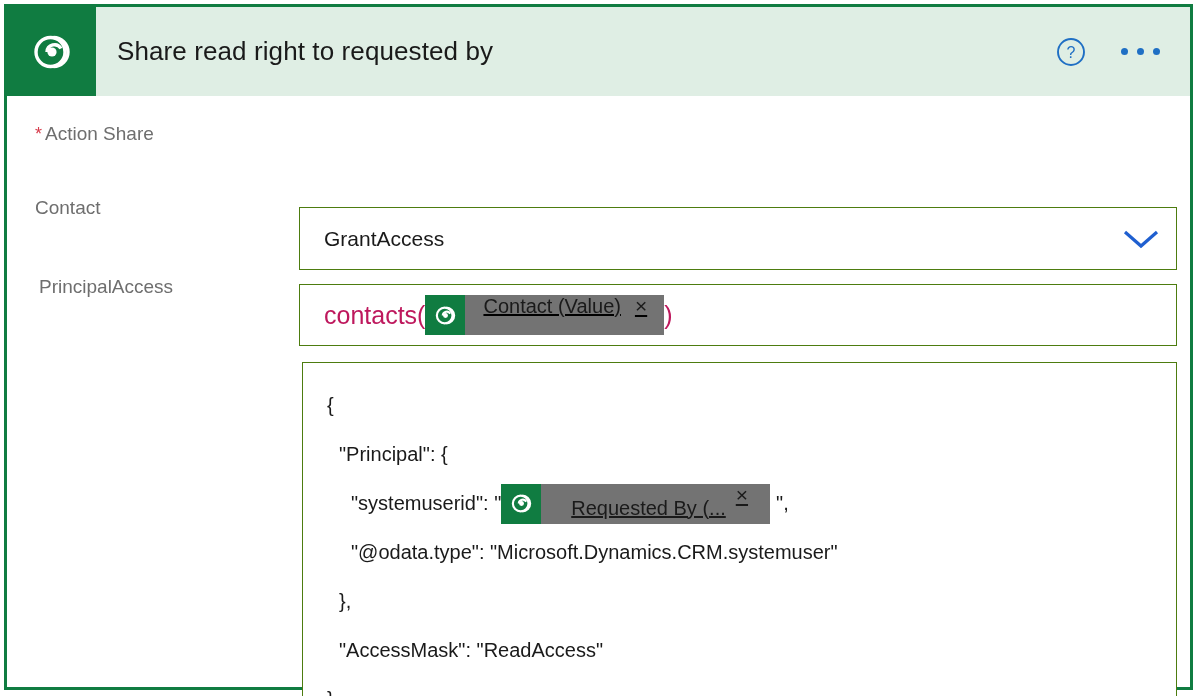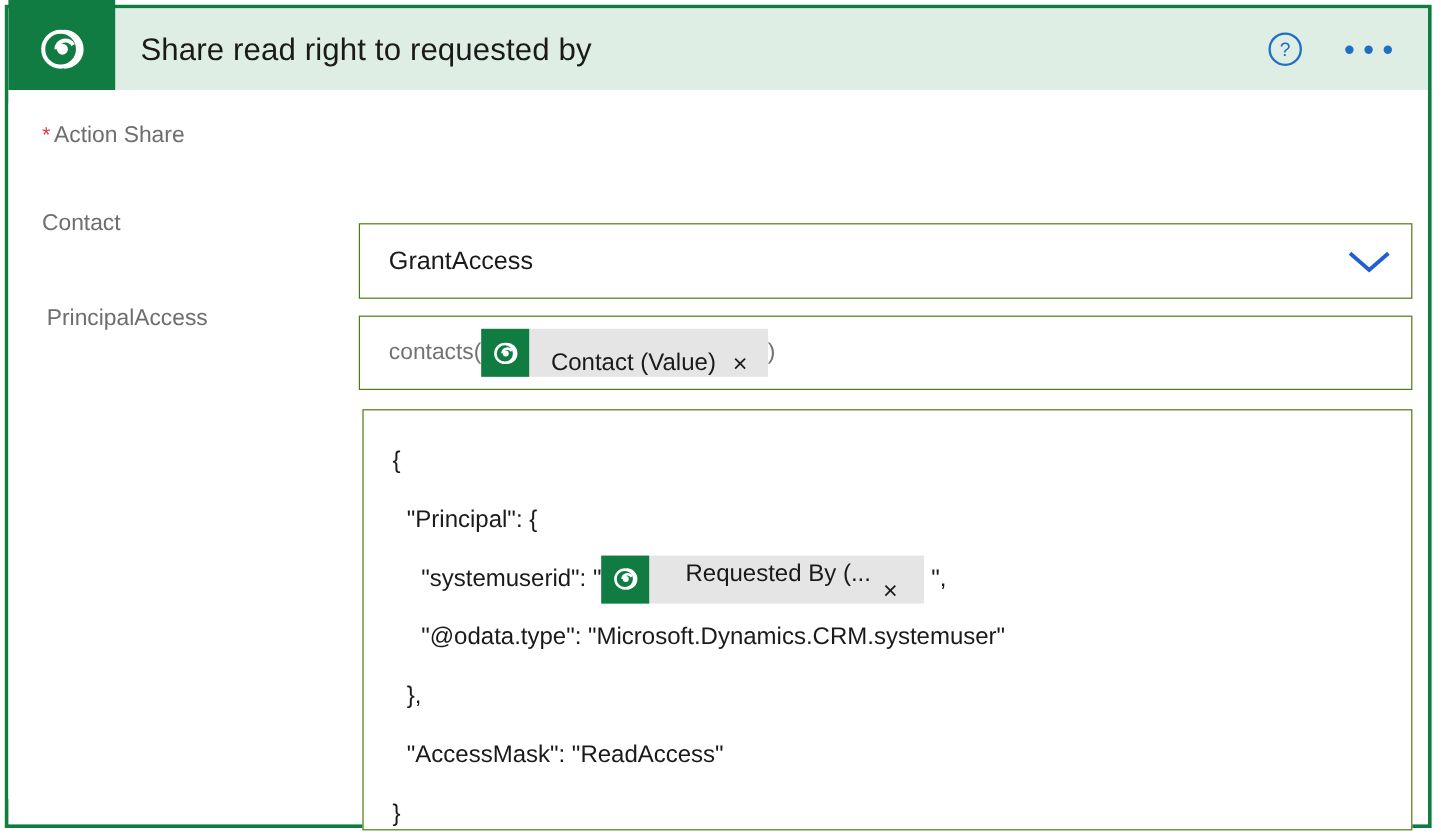"Share read right to requested" .header { height: 68px -> 89px }
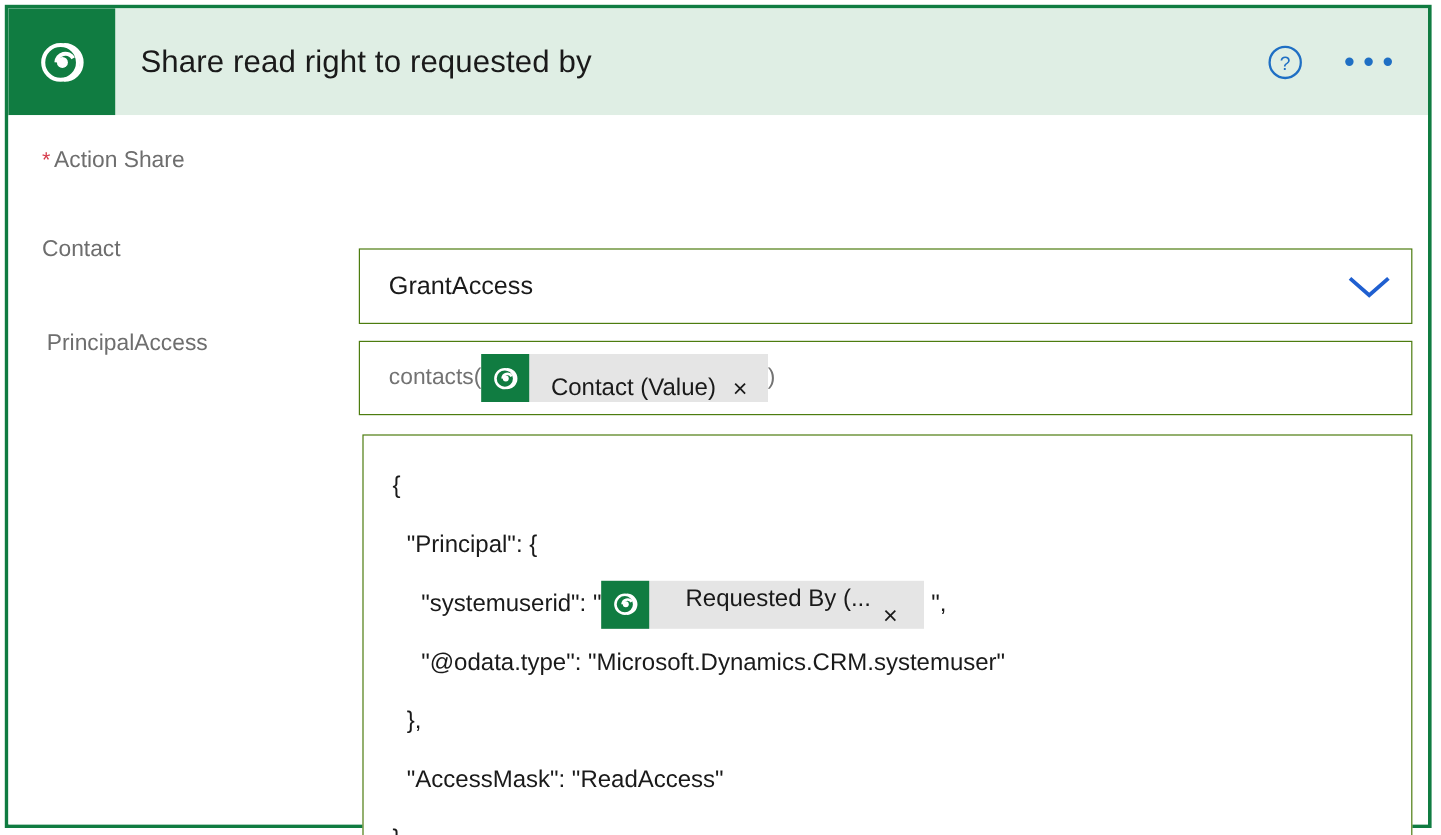"contacts(" .target-text { color: #737373 -> #be185d; font-size: 19px -> 25px }
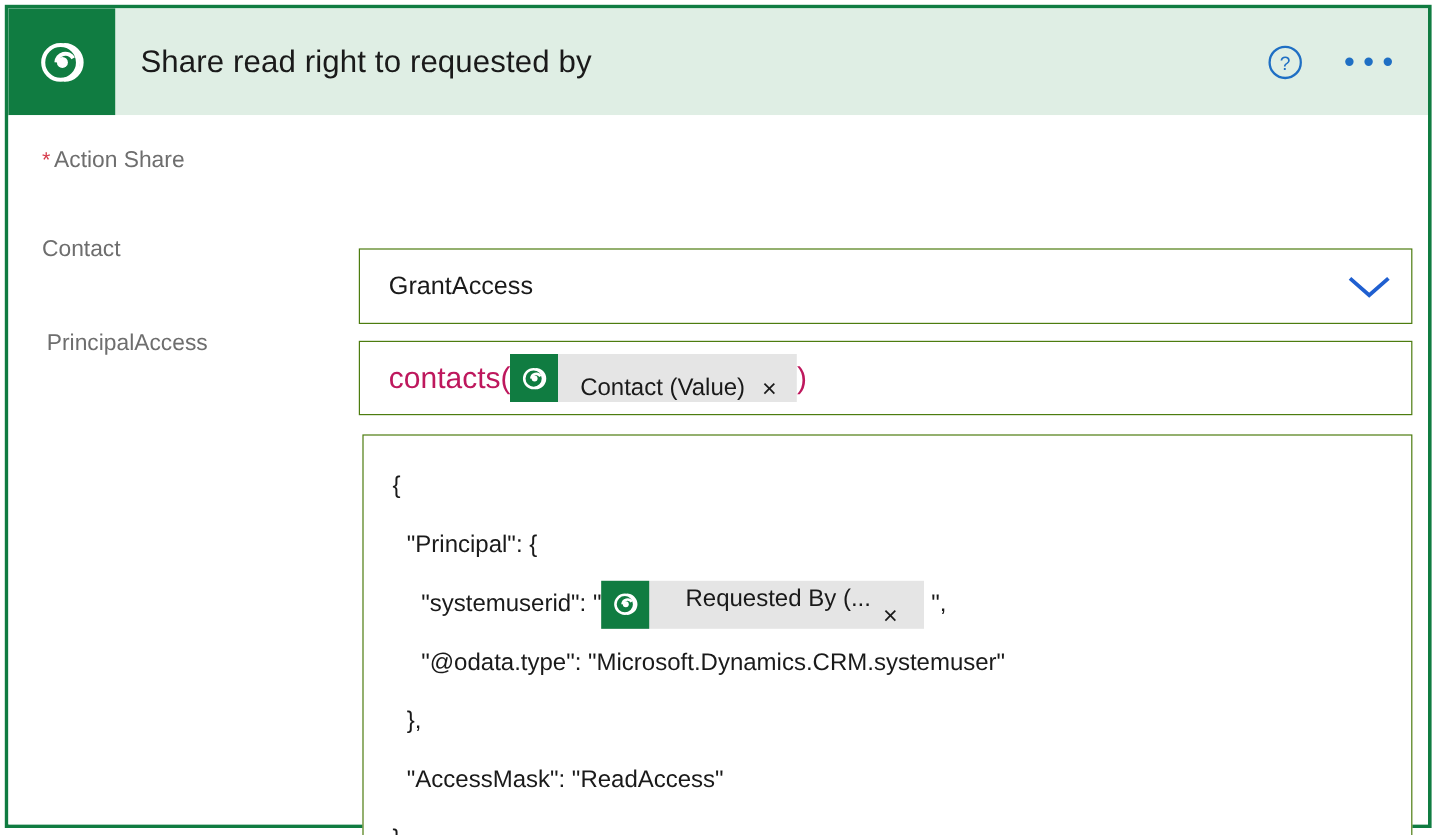"Contact (Value)" .token { align-items: flex-end -> flex-start; background: #e5e5e5 -> #737373; text-decoration: none -> underline }
